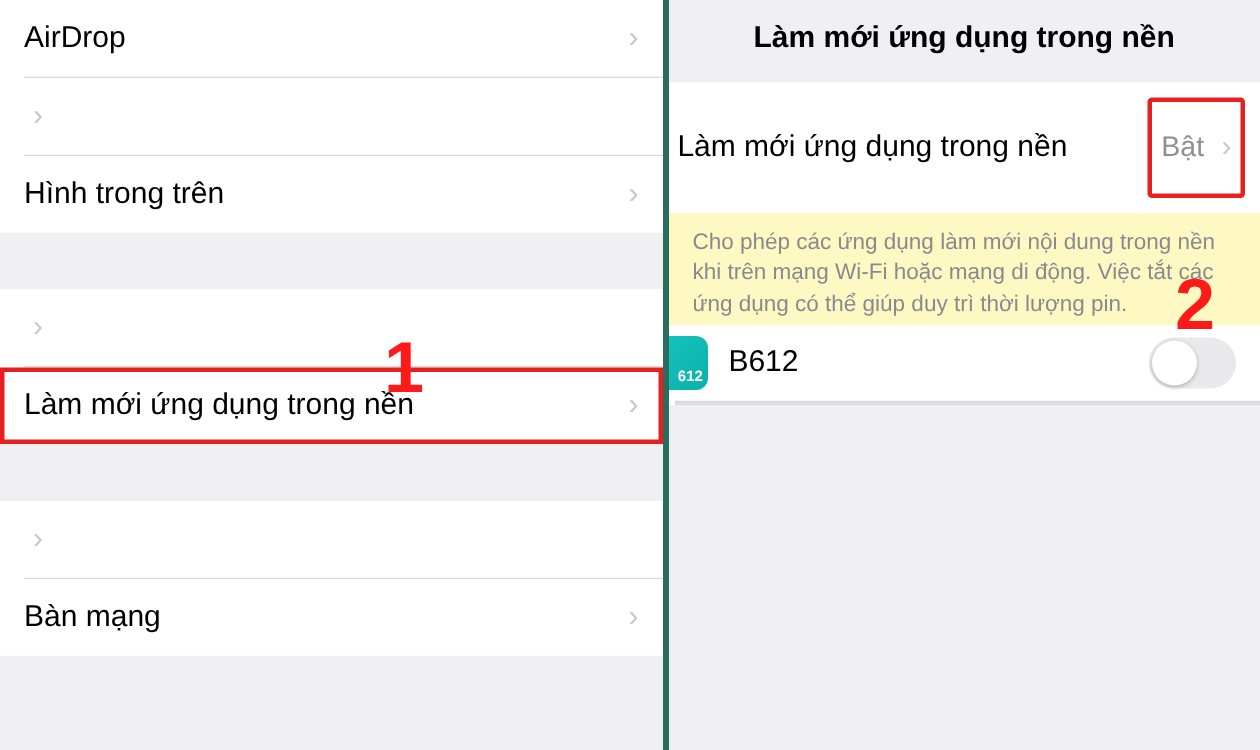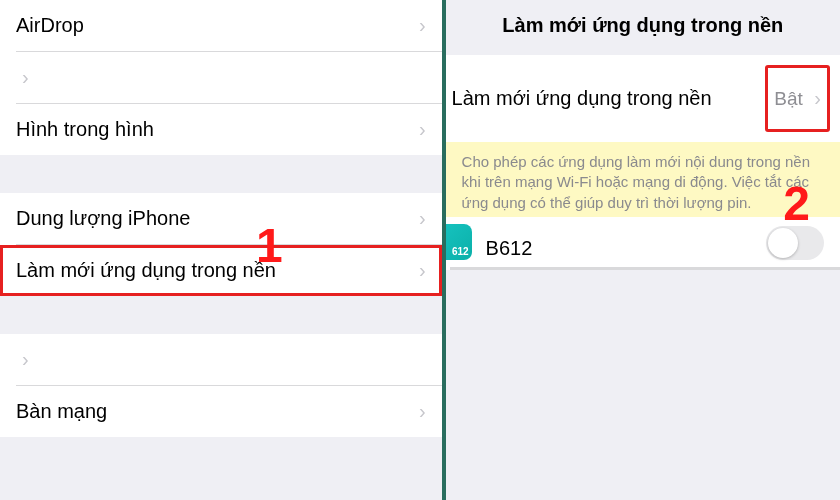"Hình trong hình" span.label { text: hình -> trên }
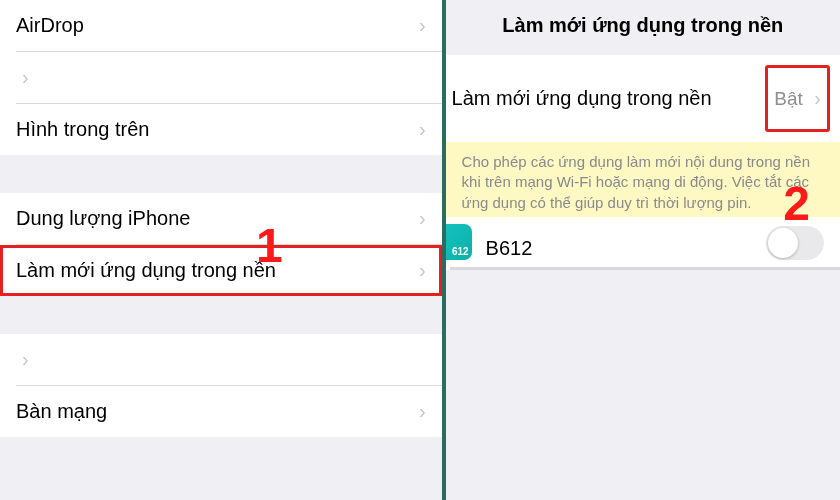"Dung lượng iPhone" span.label { html: <span>Dung lượng iPhone</span> -> none }
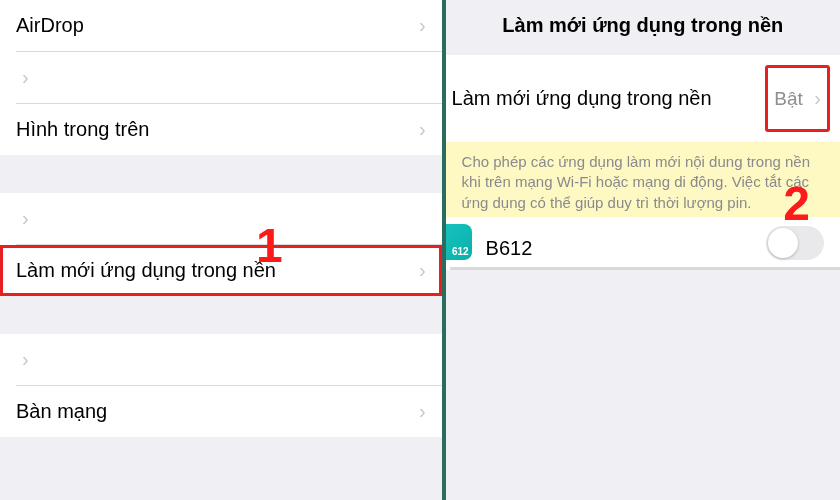"B612" .app-row { align-items: flex-end -> center }
